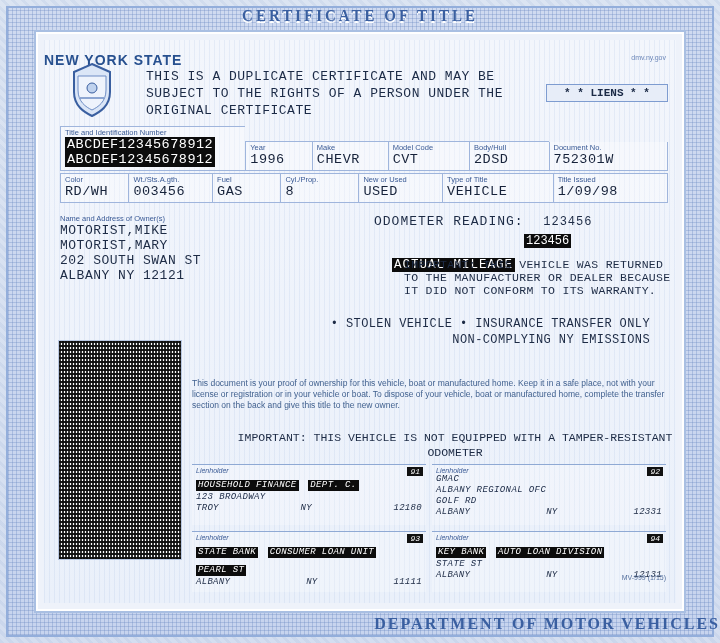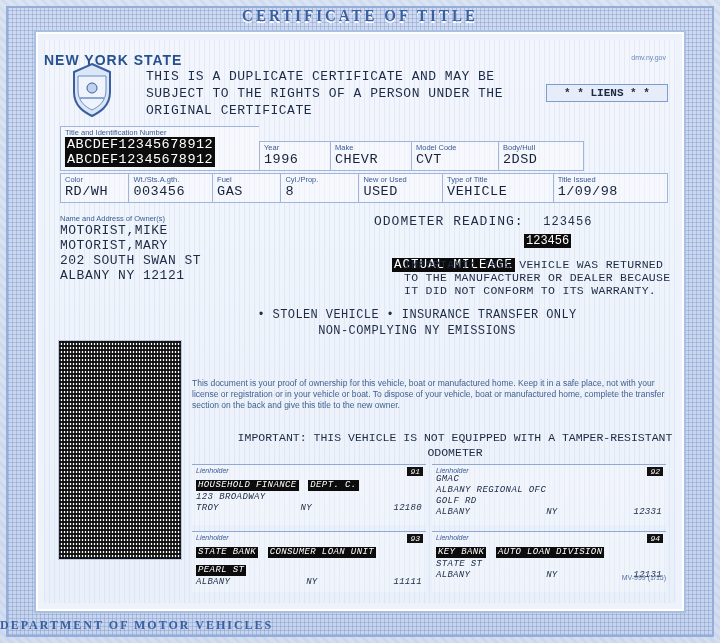"Document No." div.fcell { html: none -> <div> <div>Document No.</div> <div>752301W</div> </div> }
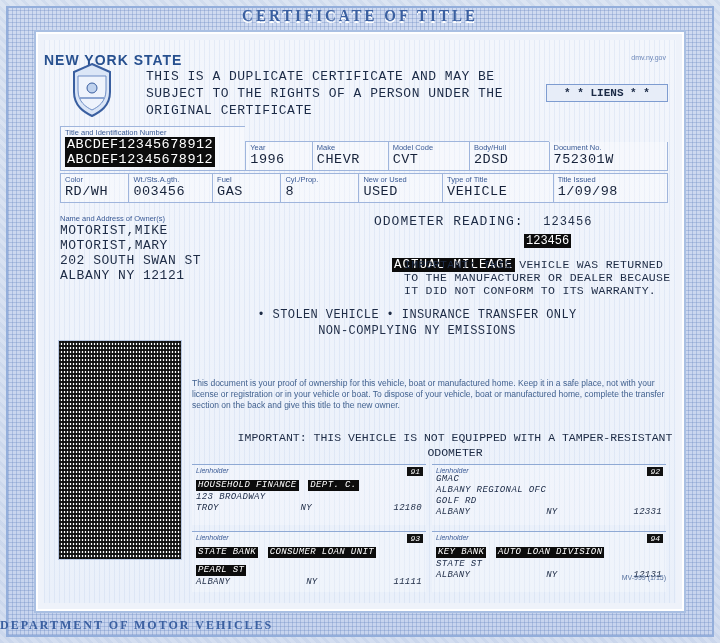"• STOLEN VEHICLE • INSURANCE" .brands { text-align: center -> right; top: 267px -> 276px }
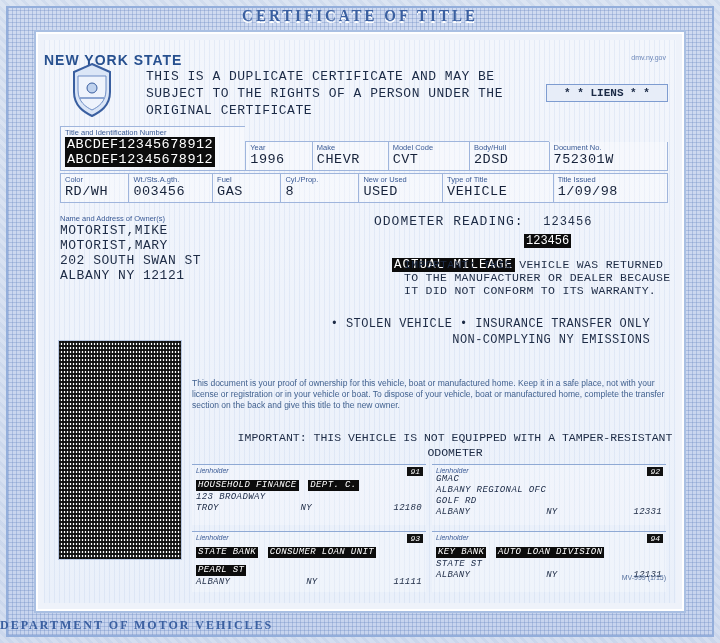"DEPARTMENT OF MOTOR VEHICLES" .title-bottom { font-size: 12px -> 16px; text-align: left -> right }
